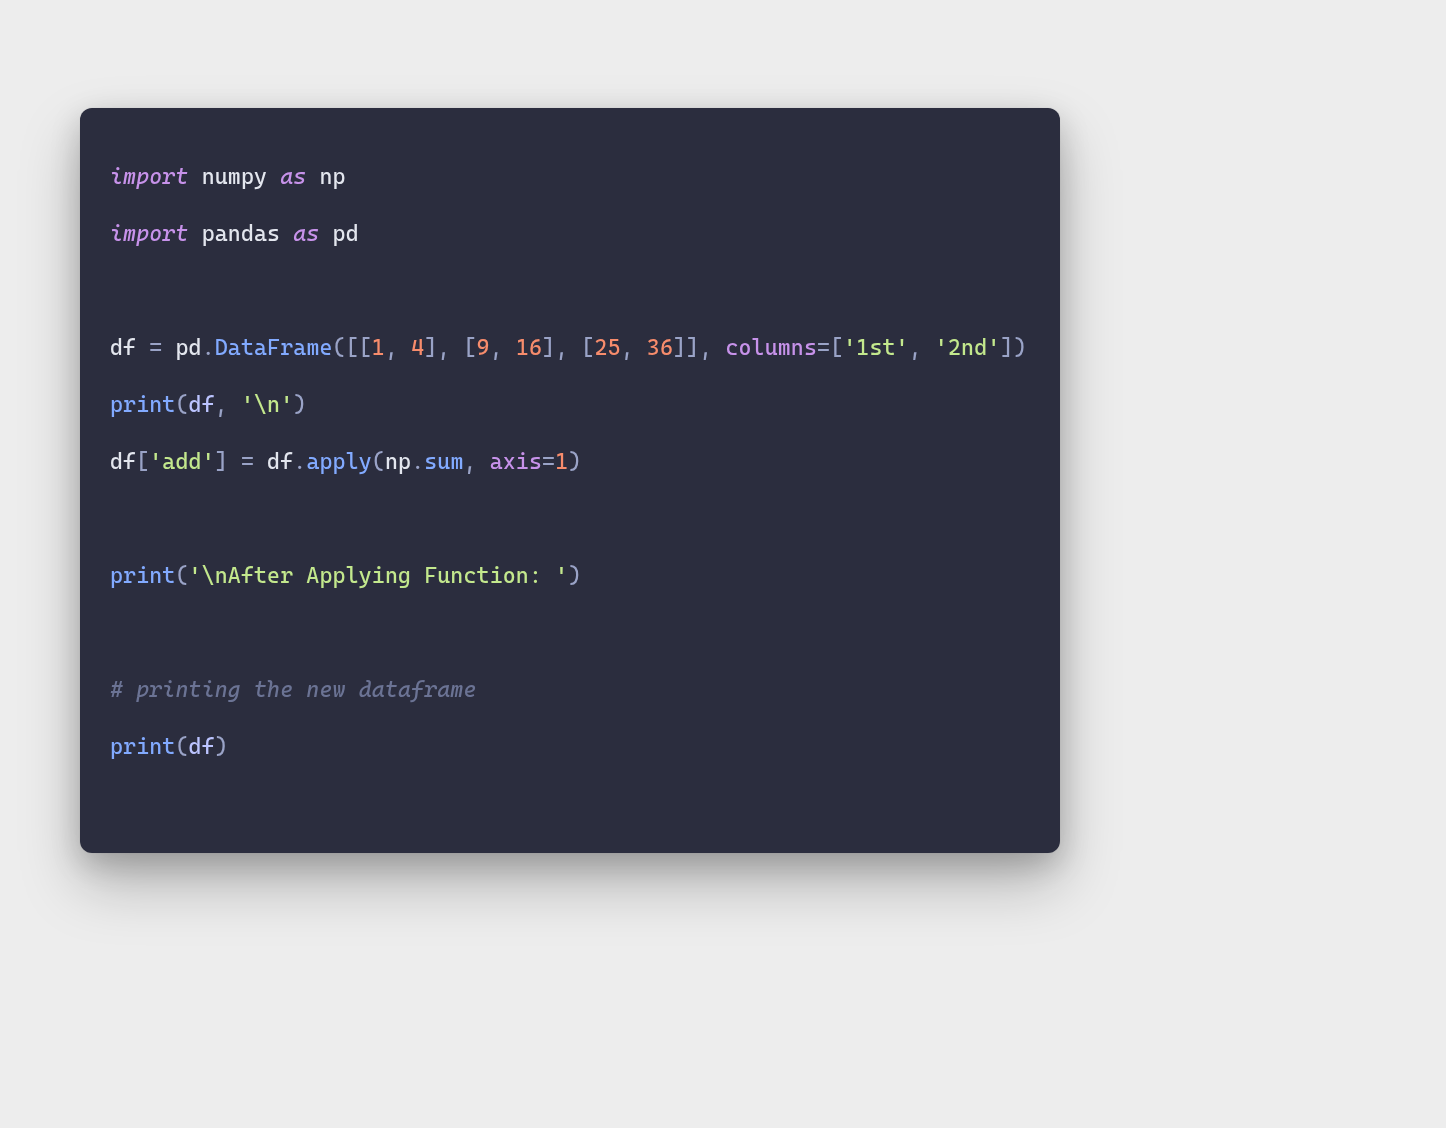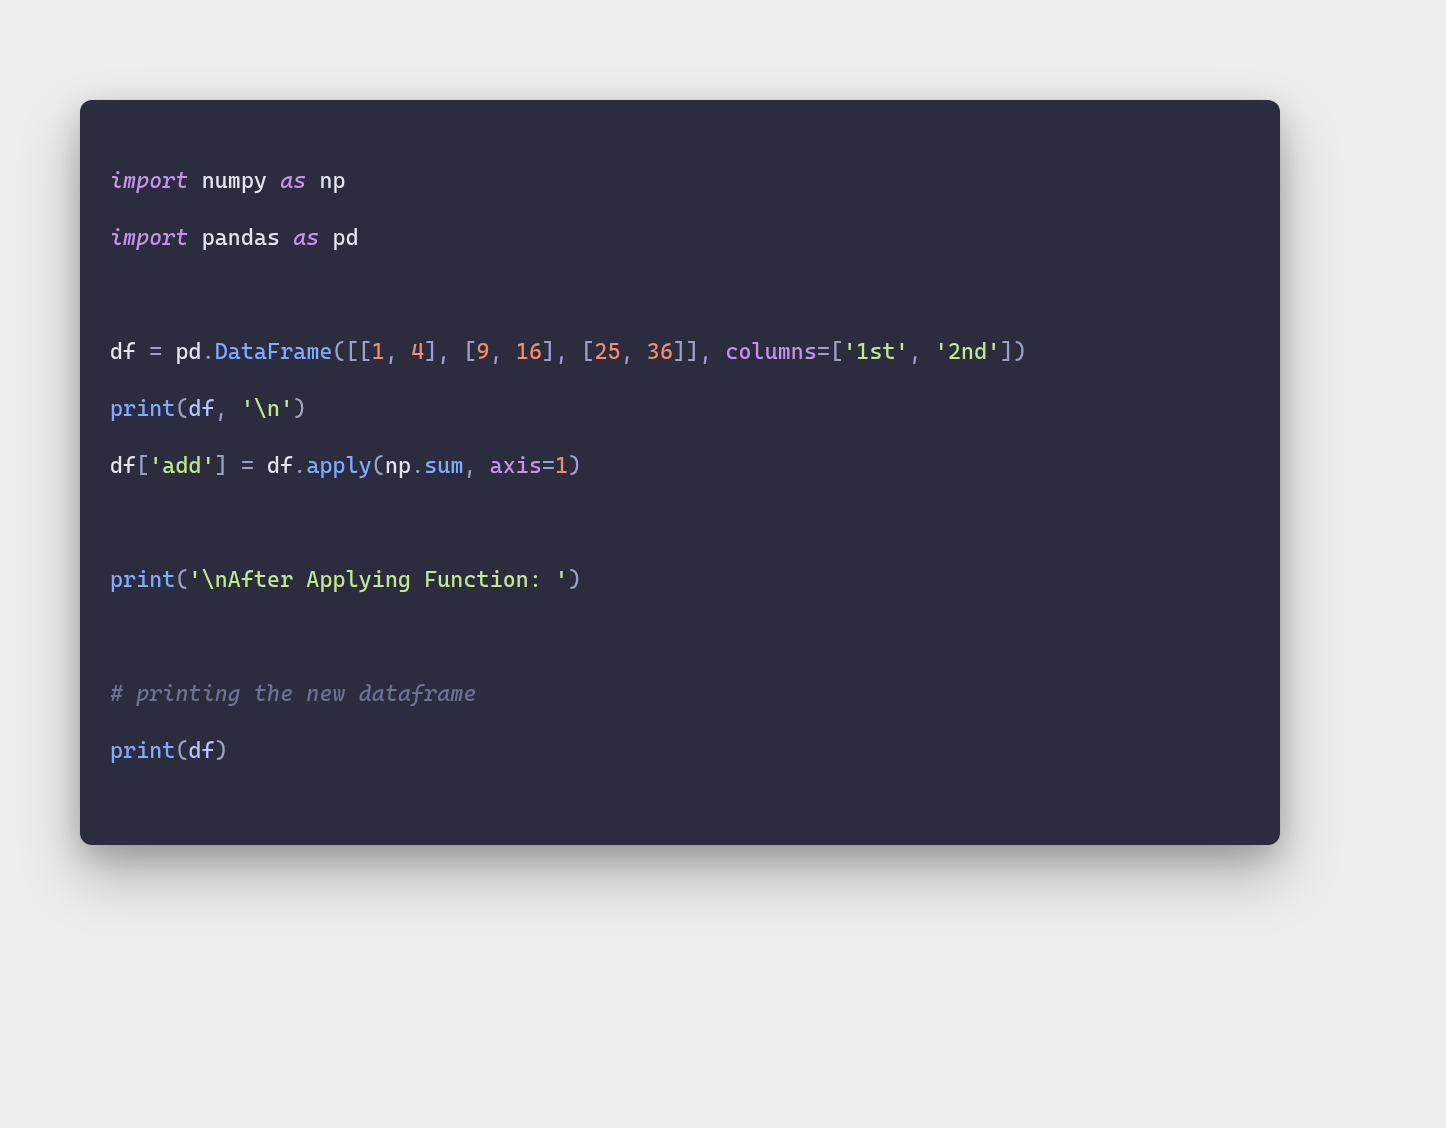"import numpy as np import" .card { padding: 52px 30px 52px 30px -> 40px 30px 52px 30px; top: 100px -> 108px; width: 1200px -> 980px }
